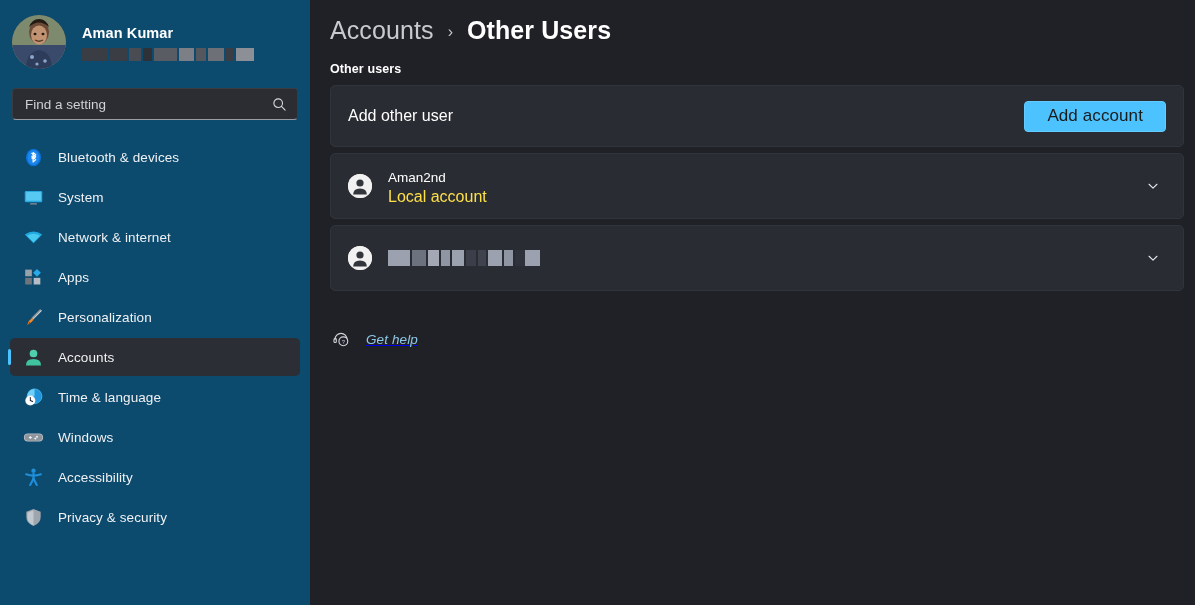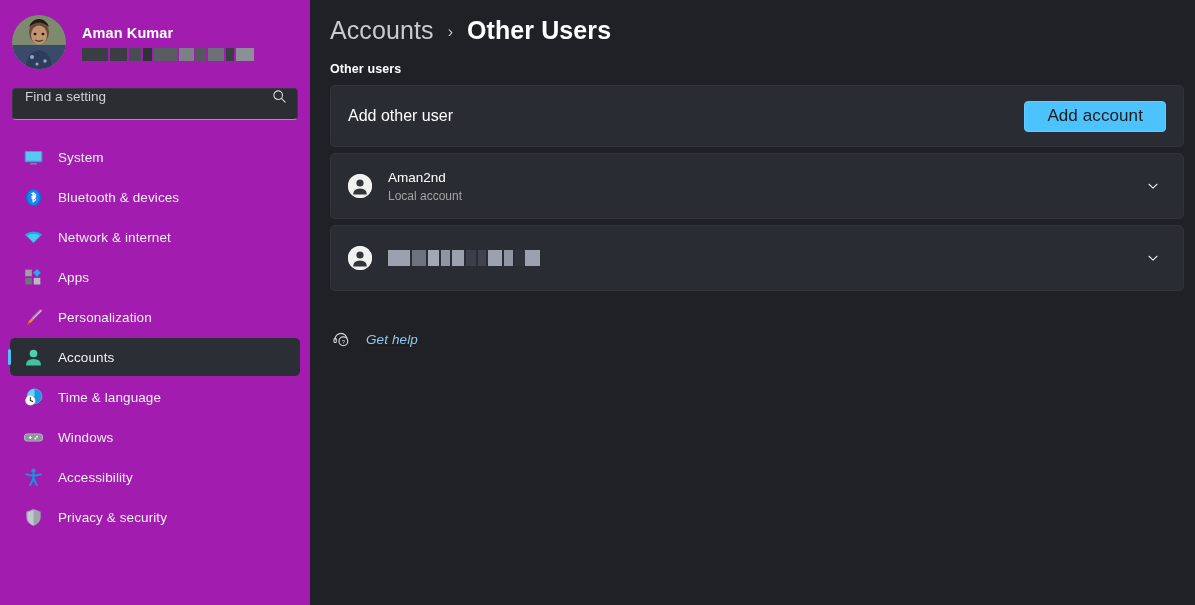"Aman Kumar" .sidebar { background: #a21caf -> #0c4a6e }
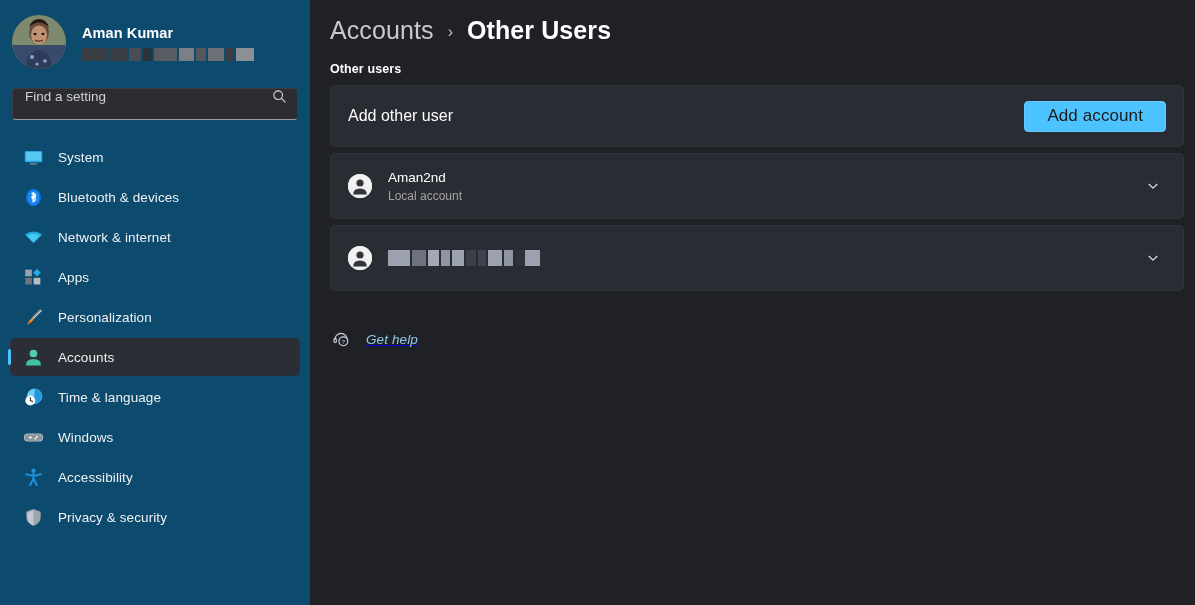"Find a setting" .search-wrap { align-items: flex-start -> center }
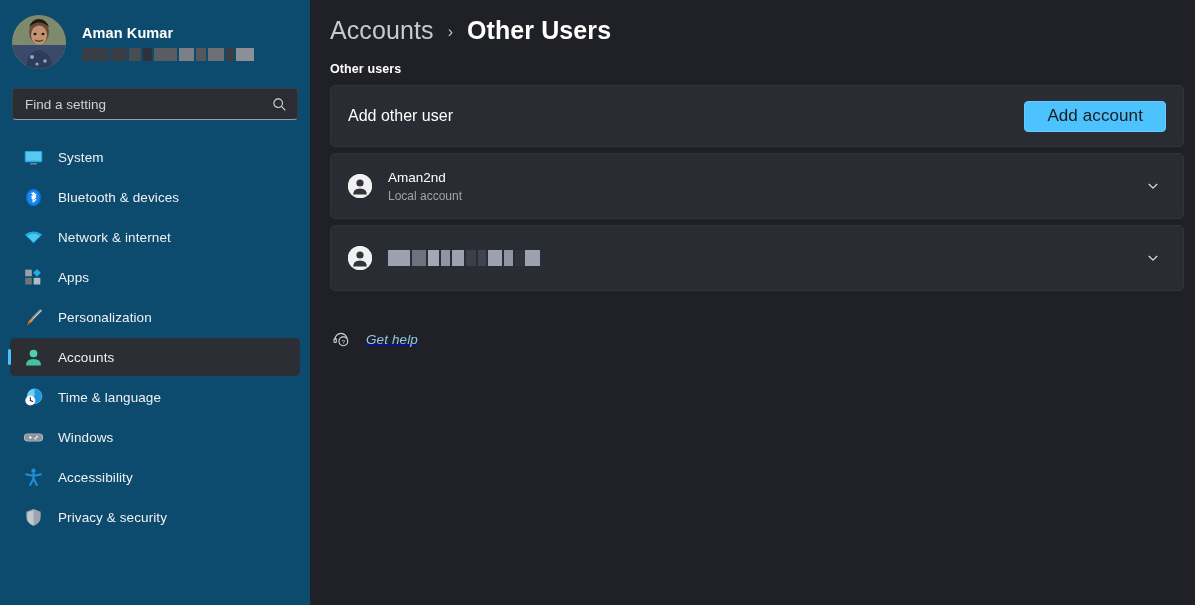"System" div.nav-item { order: before "Bluetooth & devices" -> after "Bluetooth & devices" }
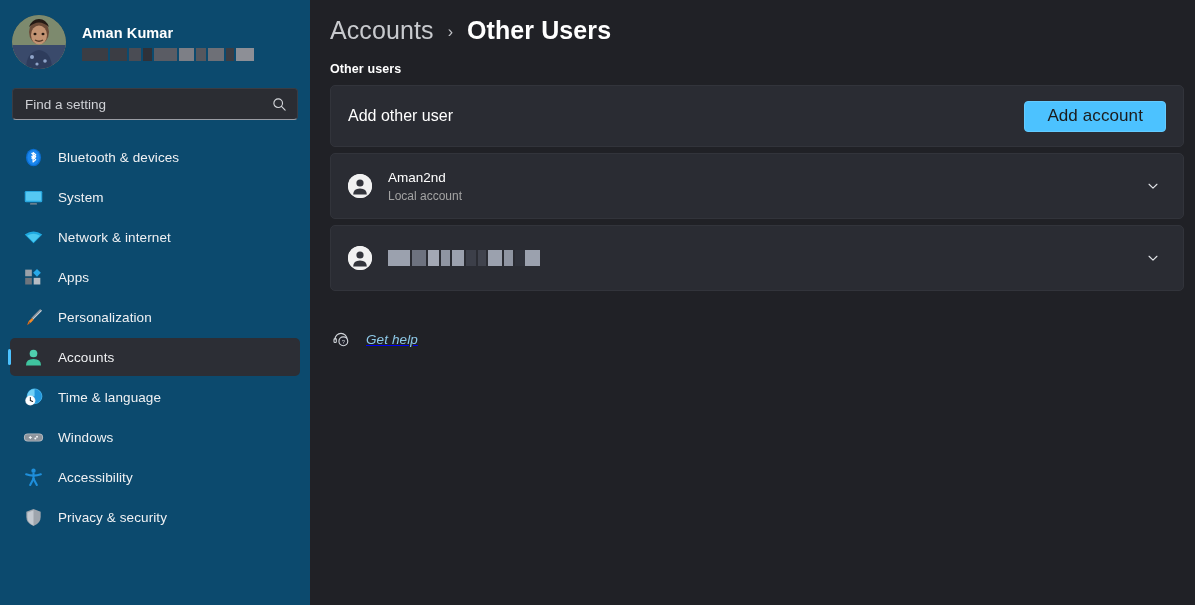"Local account" .user-sub { color: #a3a3a3 -> #fde047; font-size: 12px -> 16px }
